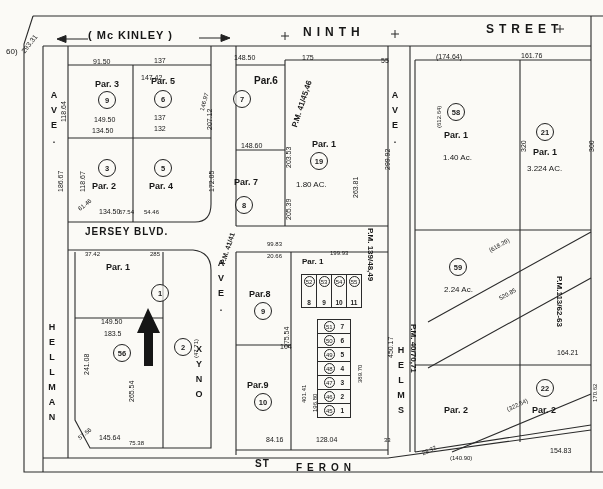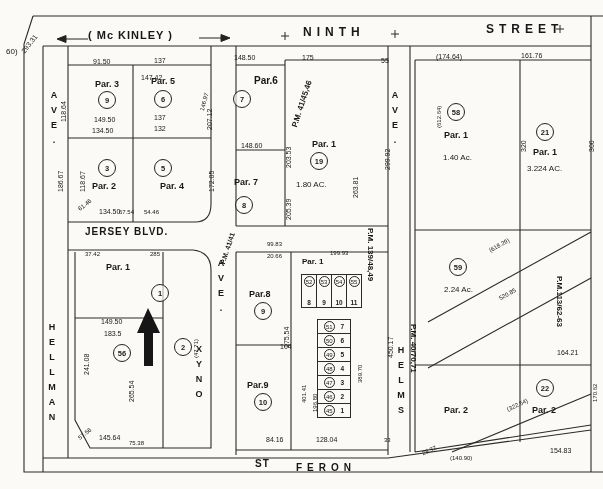"Par. 4" span.lbl { margin-left: 11px -> none }
